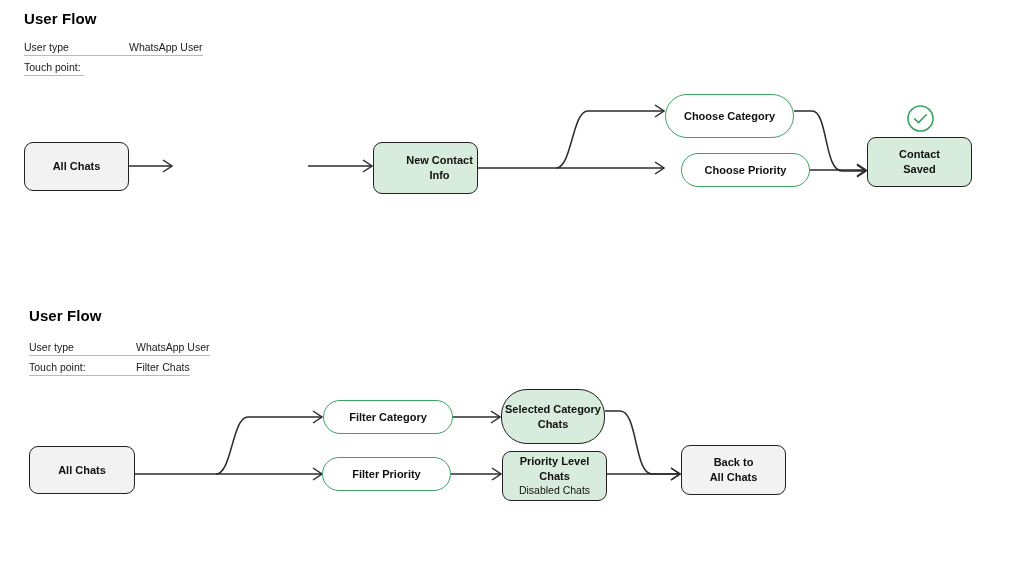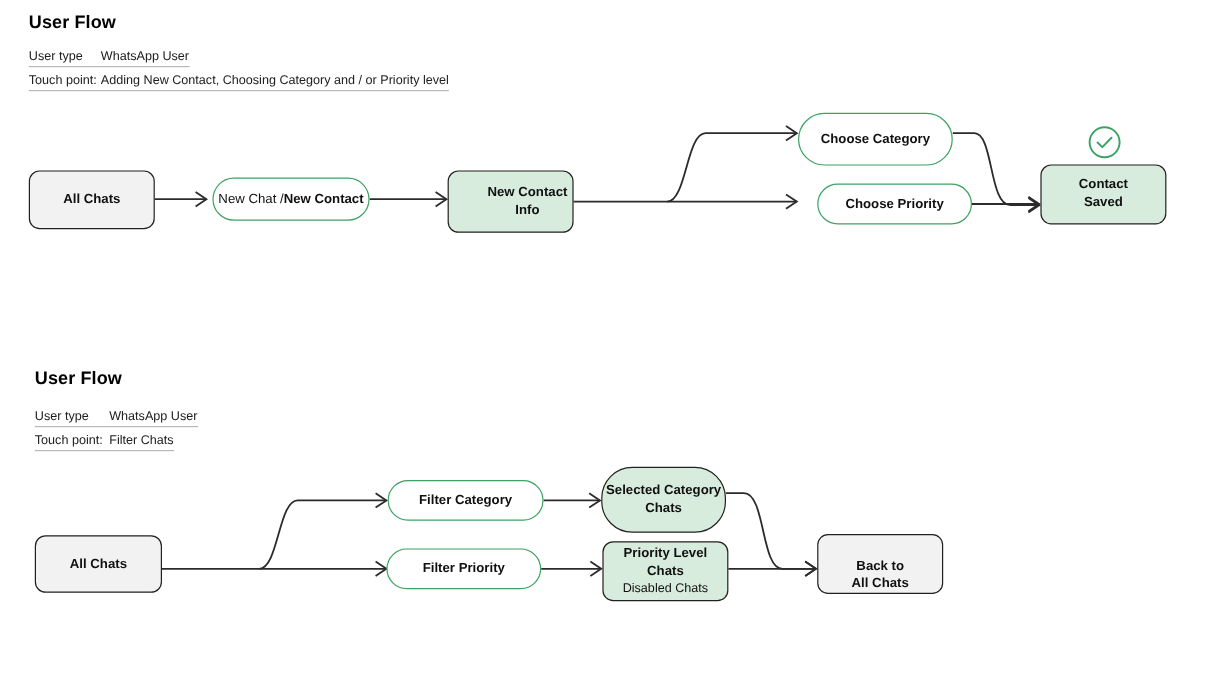"User type" .meta-row { gap: none -> 45px }
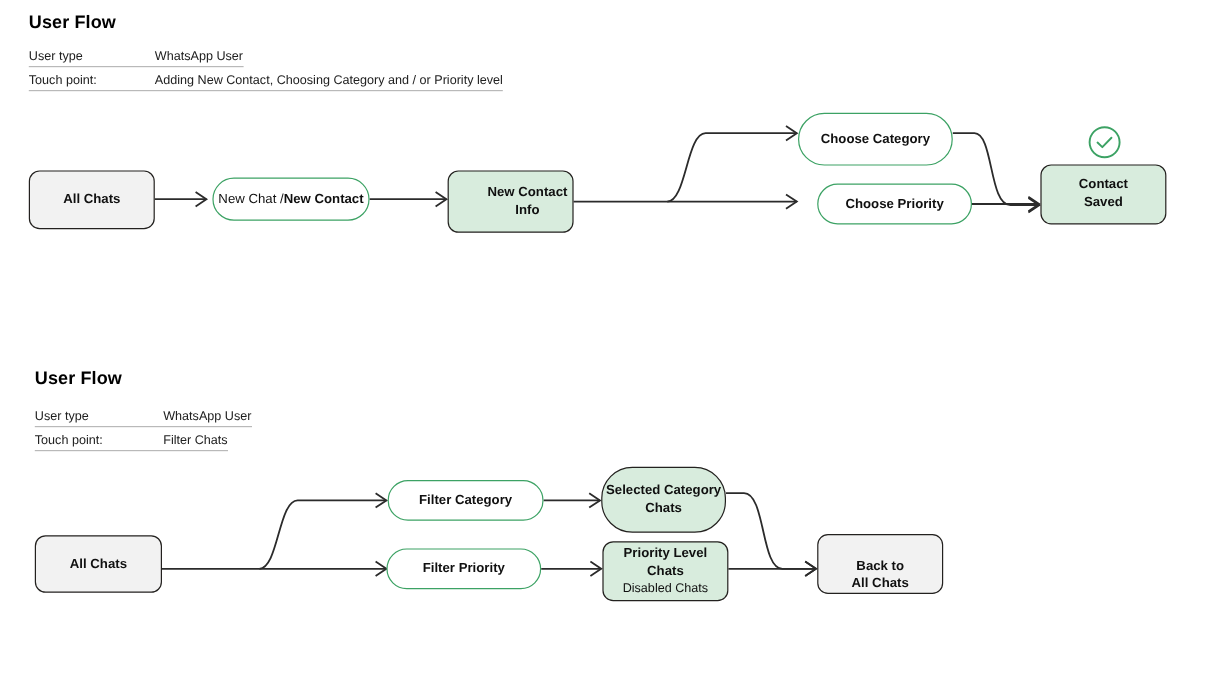"Adding New Contact, Choosing Category" span.meta-val { html: <span>Adding New Contact, Choosing Category and / or Priority level</span> -> none }
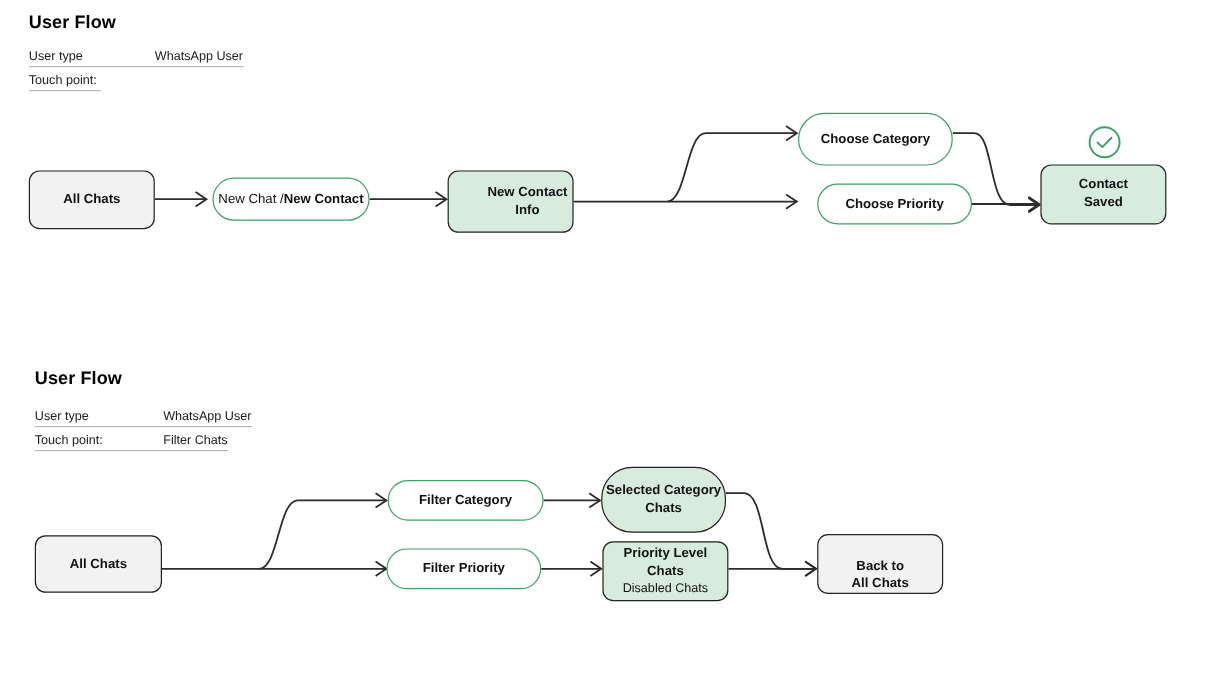"New Chat /" div.node { html: <div> <span>New Chat / </span> <span>New Contact</span> </div> -> none }
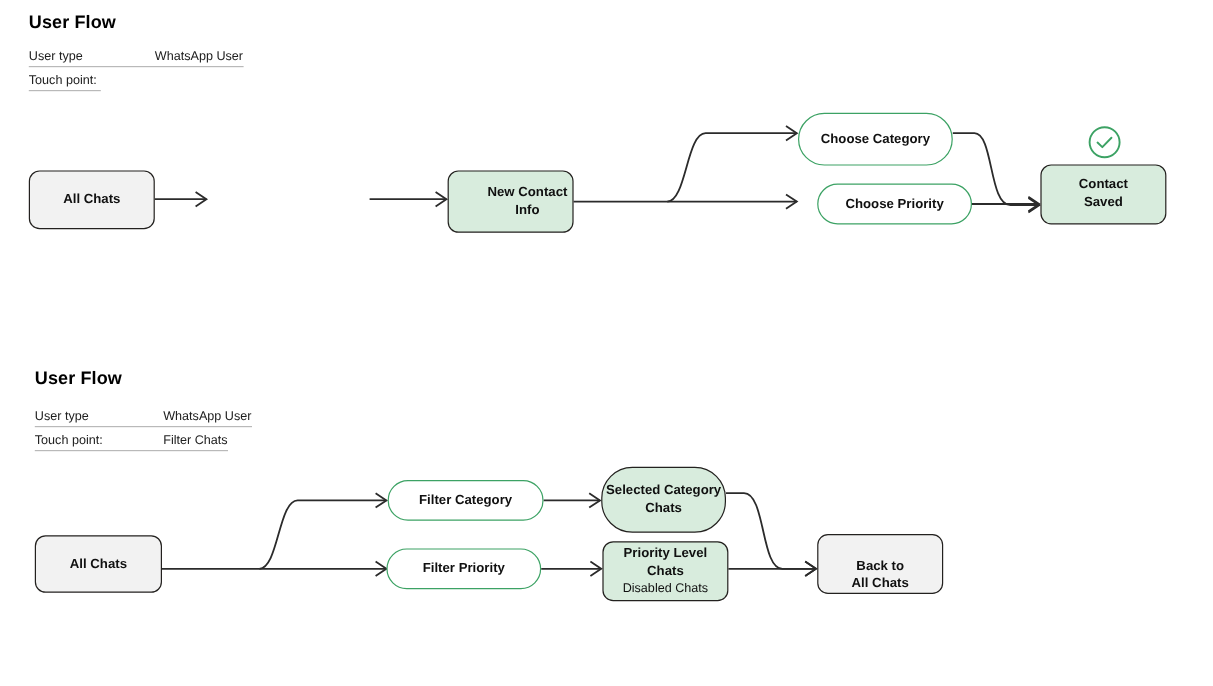"Back to" div.node { align-items: flex-end -> none }
